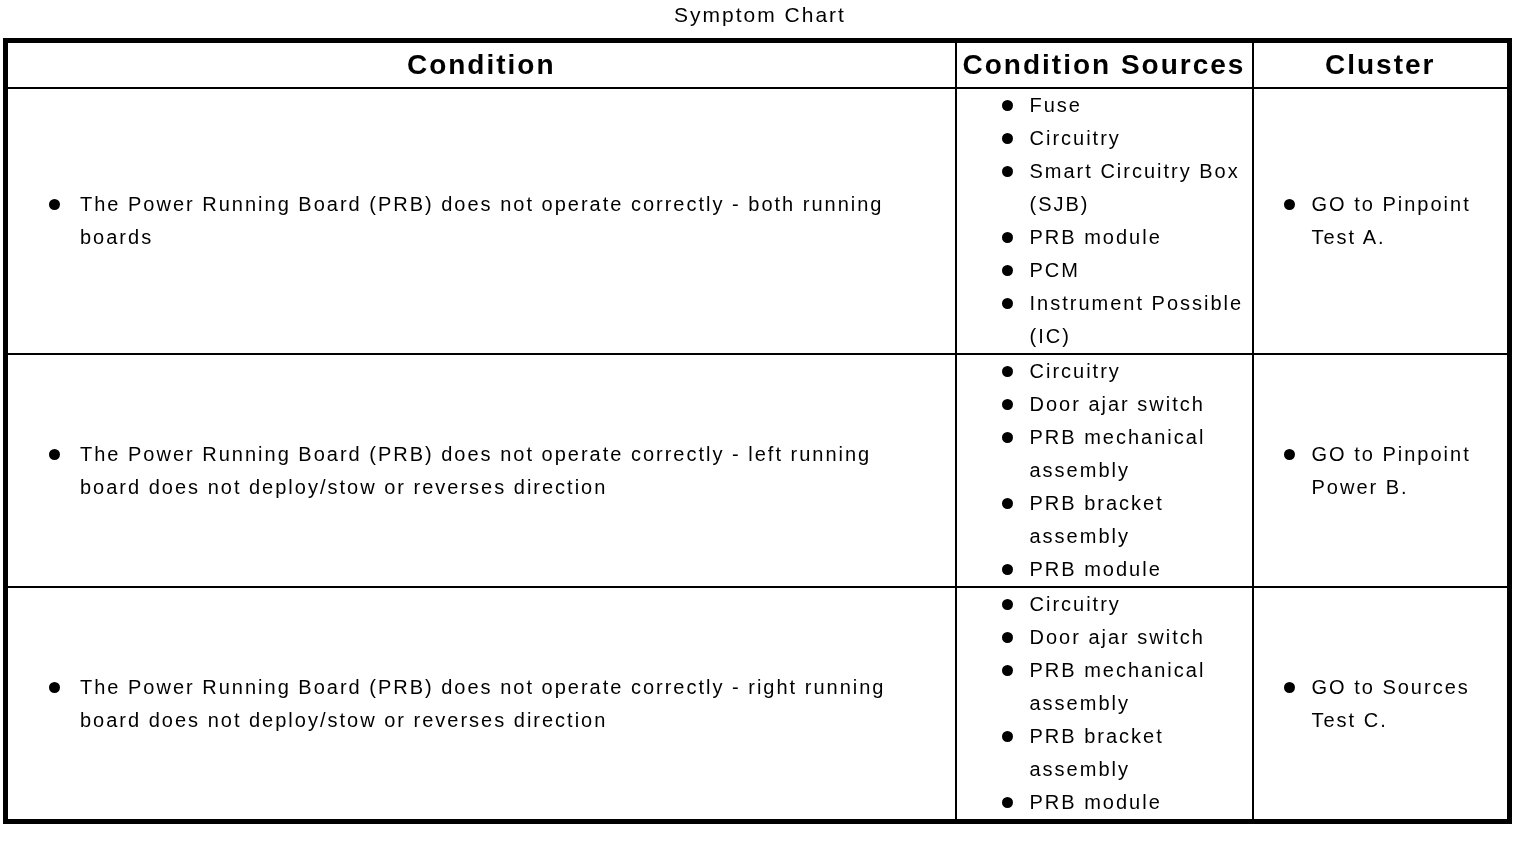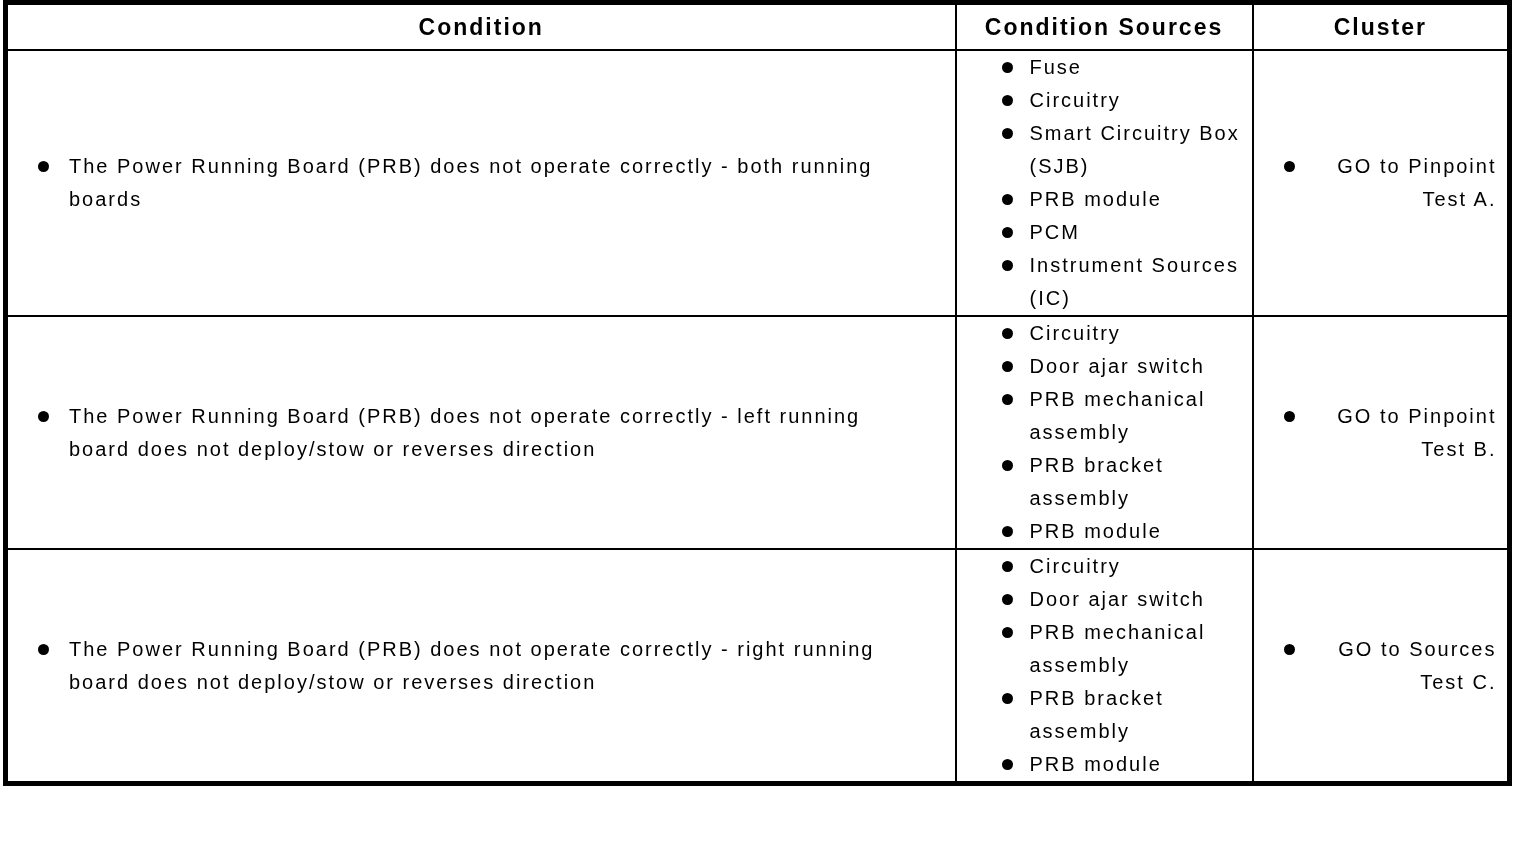"Symptom Chart" div.title { html: none -> <div>Symptom Chart</div> }
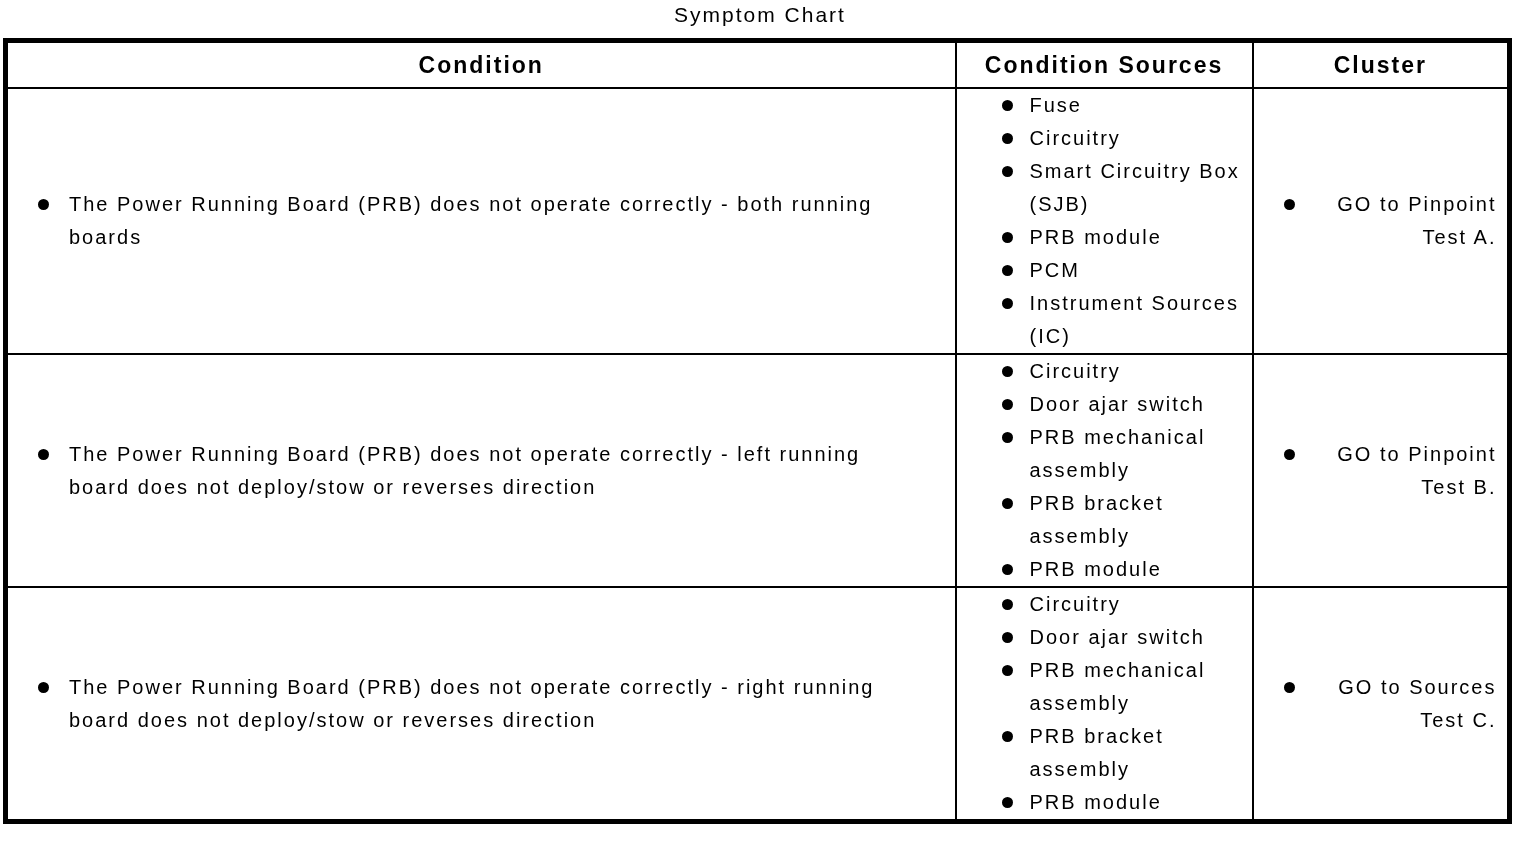"Condition" th { font-size: 23px -> 28px }
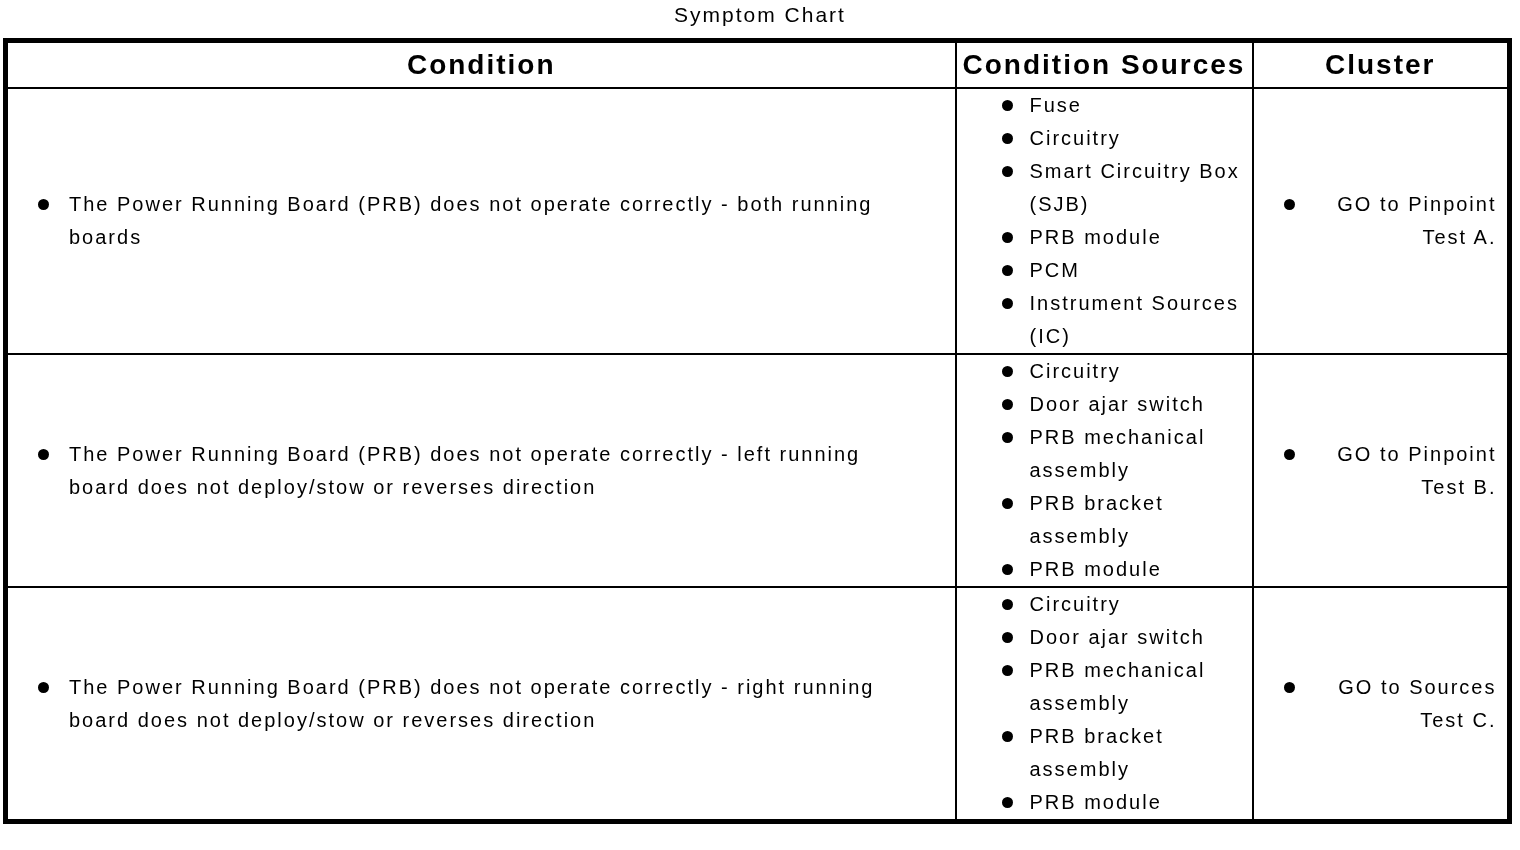"The Power Running Board (PRB)" .cond-cell .li { padding-left: 30px -> 41px }
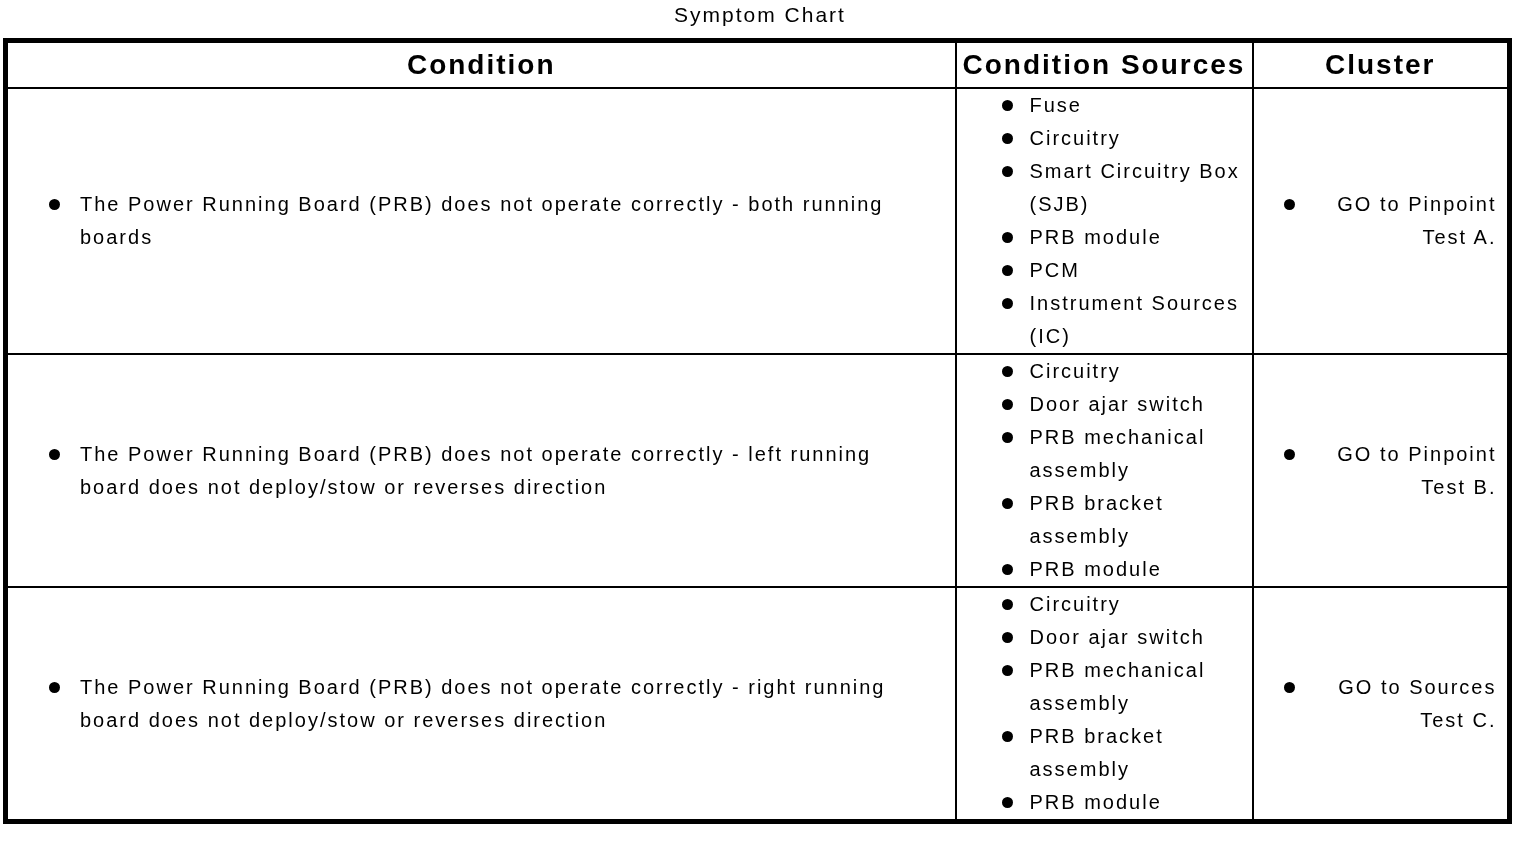"GO to Pinpoint Test A." .act-cell .txt { text-align: right -> none }
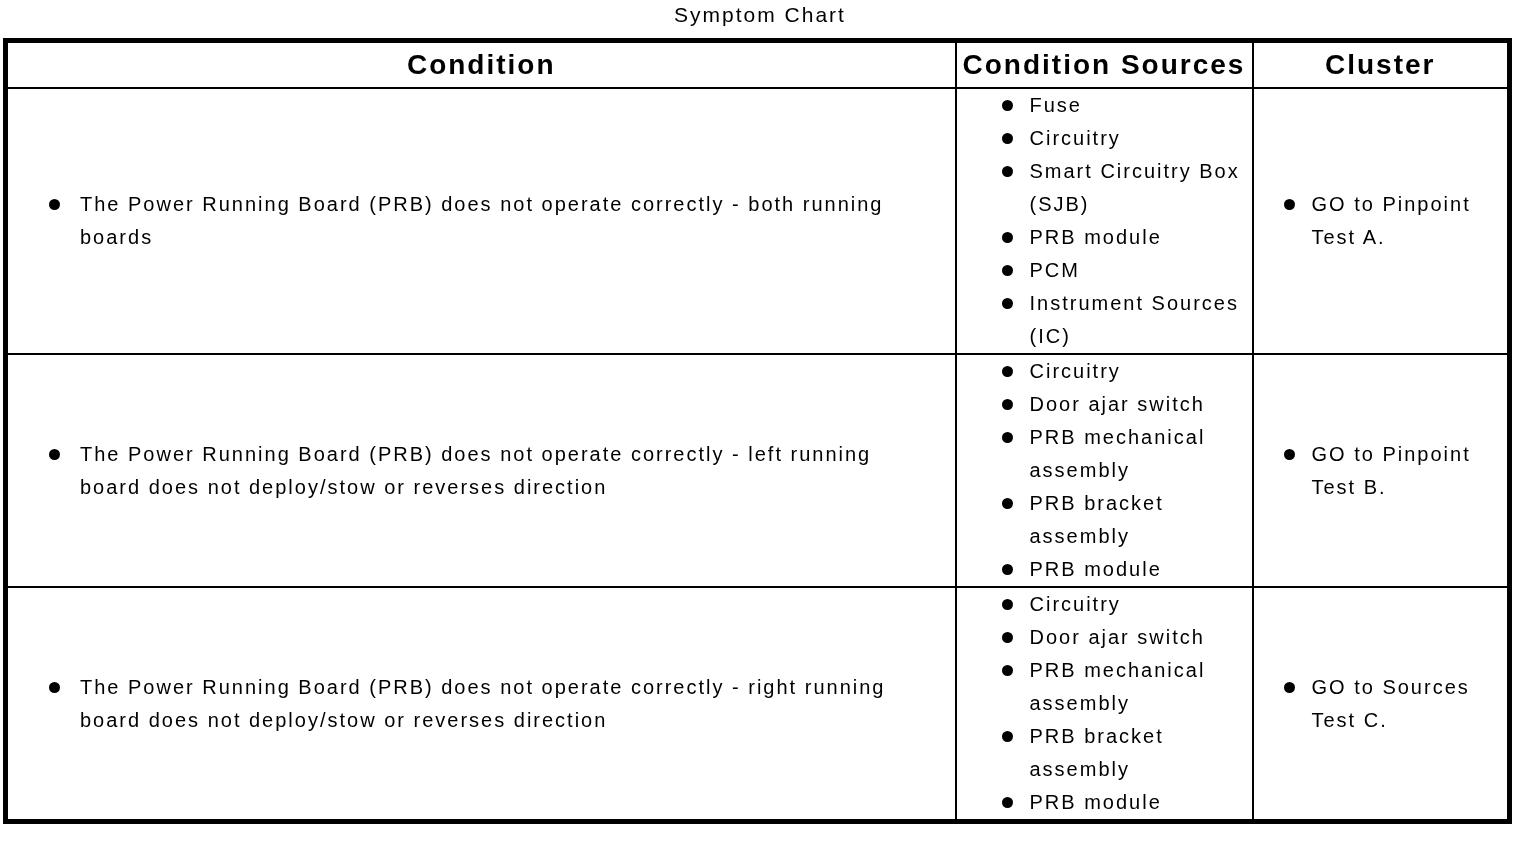"Instrument Sources (IC)" span.txt { text: Sources -> Possible }
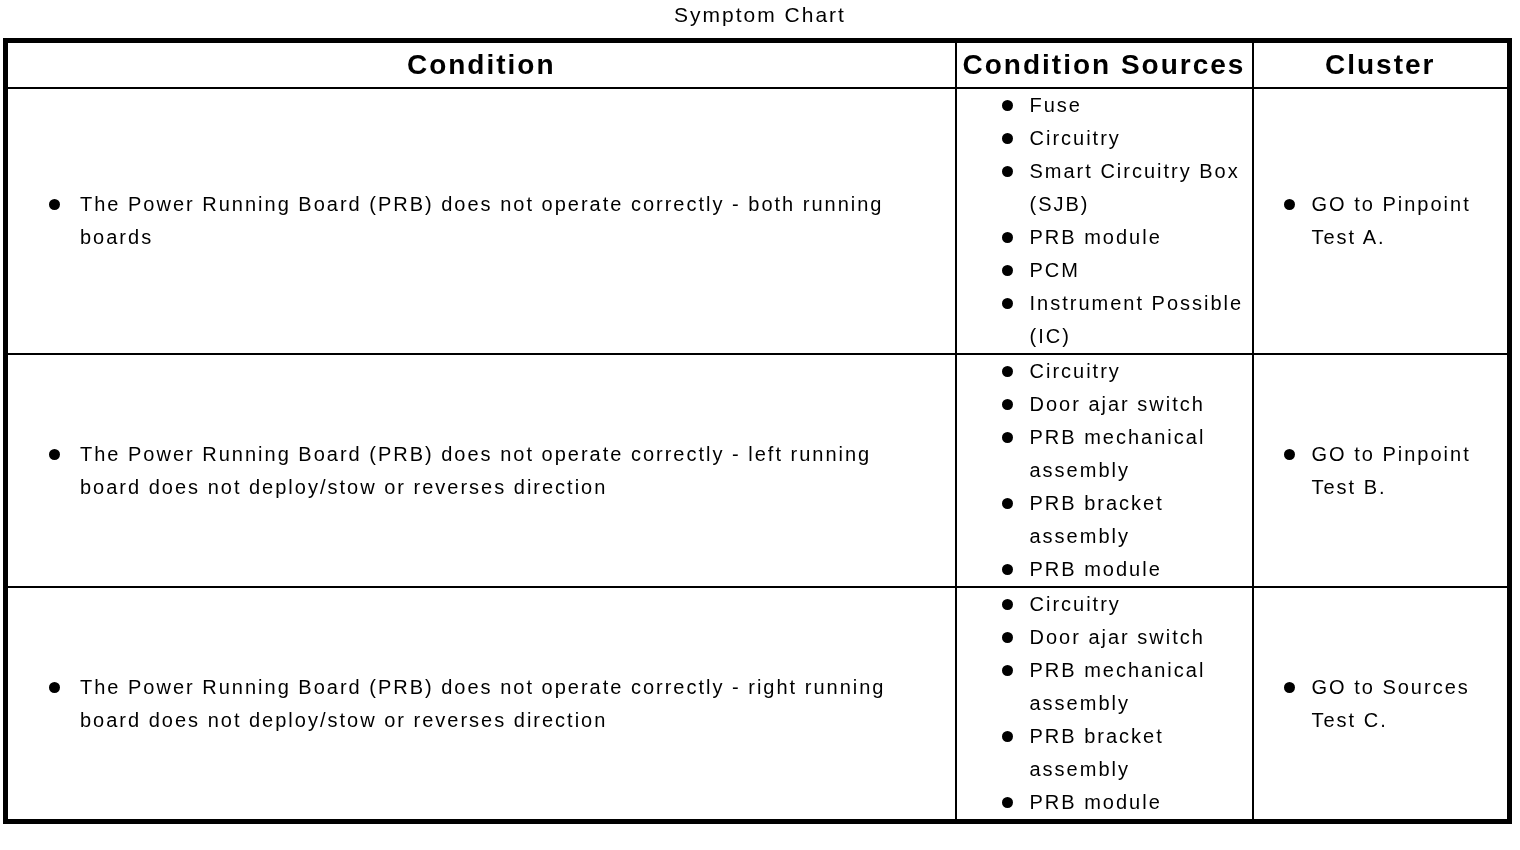"GO to Pinpoint Test B." span.txt { text: Test -> Power }
